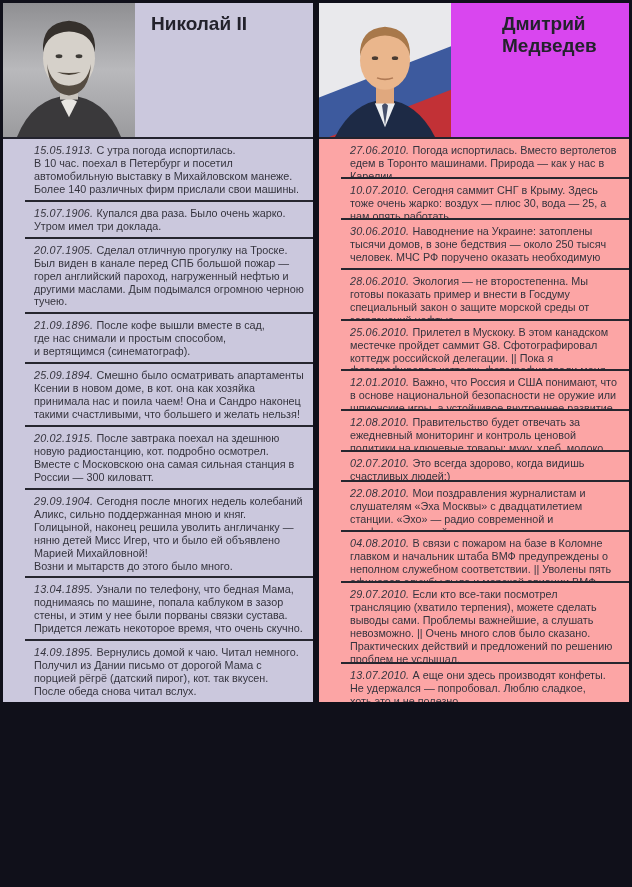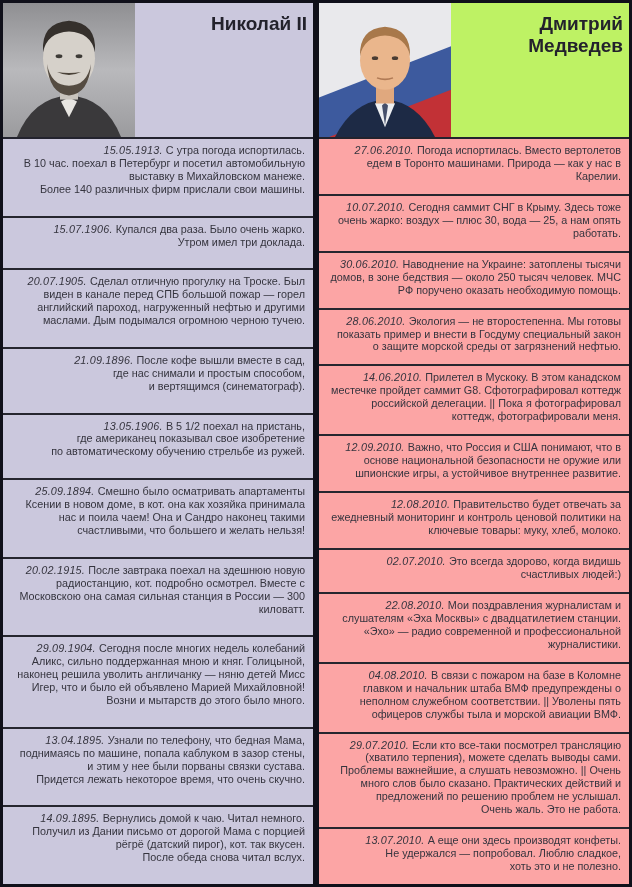"Николай II" .grid { height: 881px -> 699px; text-align: right -> none }
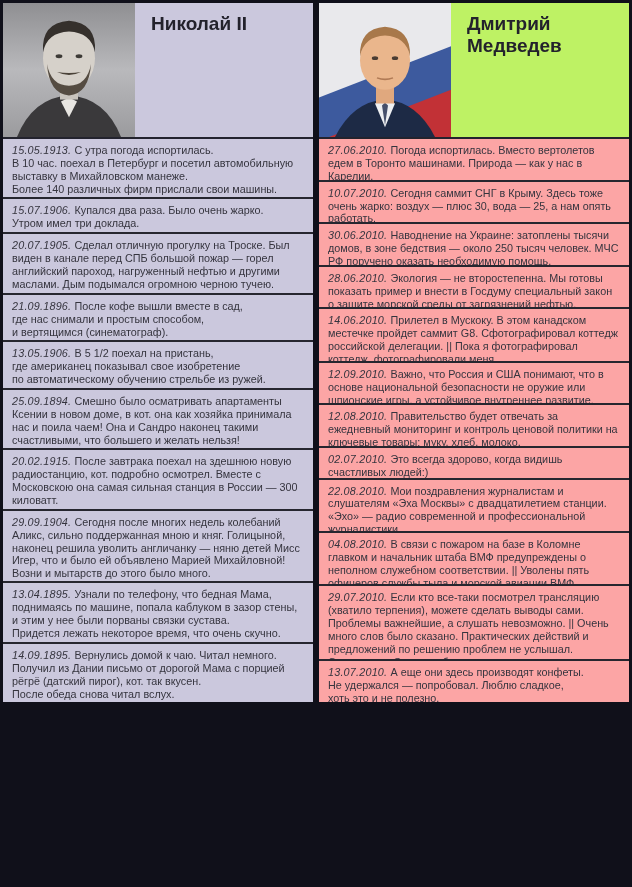"Дмитрий Медведев" .header-right { background: #bef264 -> #d946ef; gap: none -> 35px }
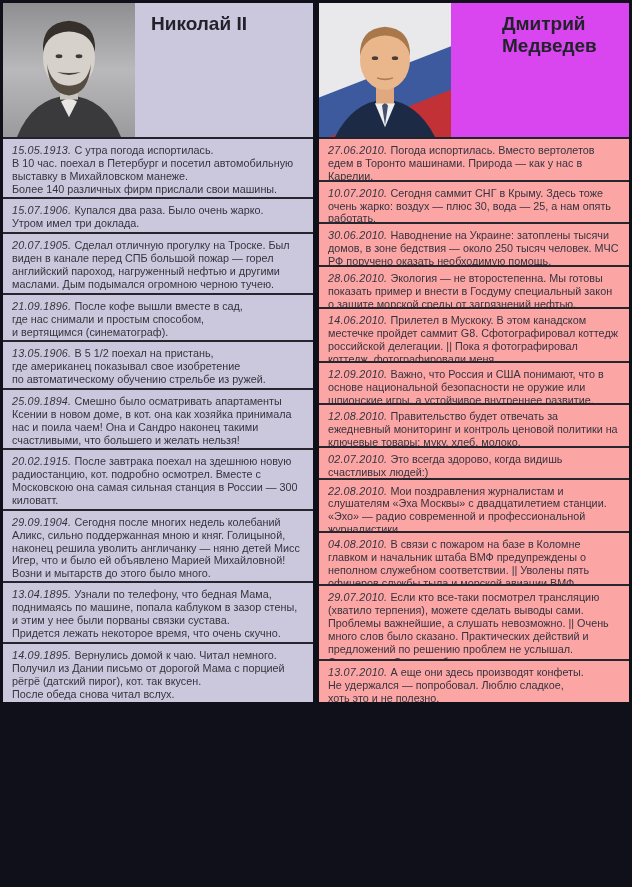"15.05.1913. С утра погода испортилась." .entry { margin-left: none -> 22px }
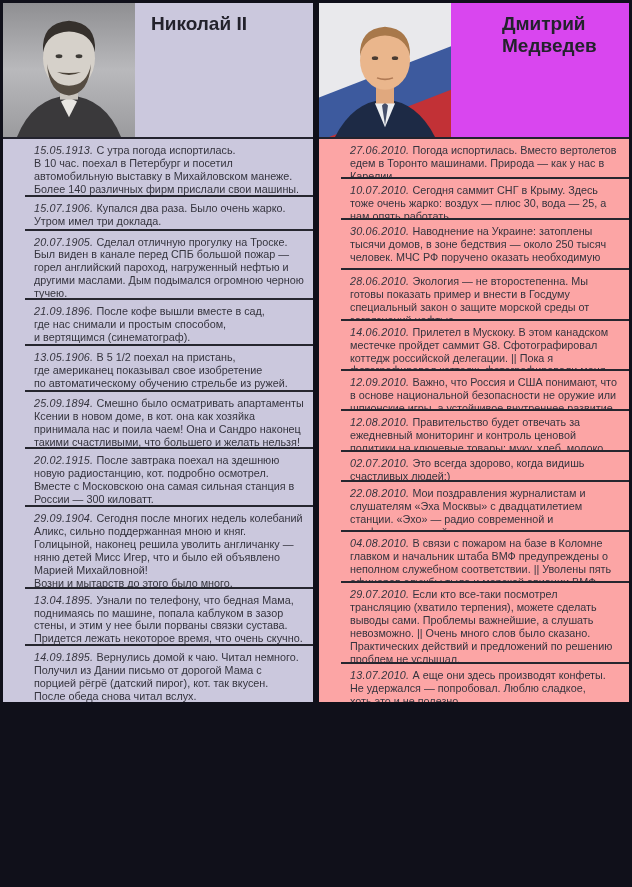"14.06.2010." span.entry-date { text: 14.06.2010 -> 25.06.2010 }
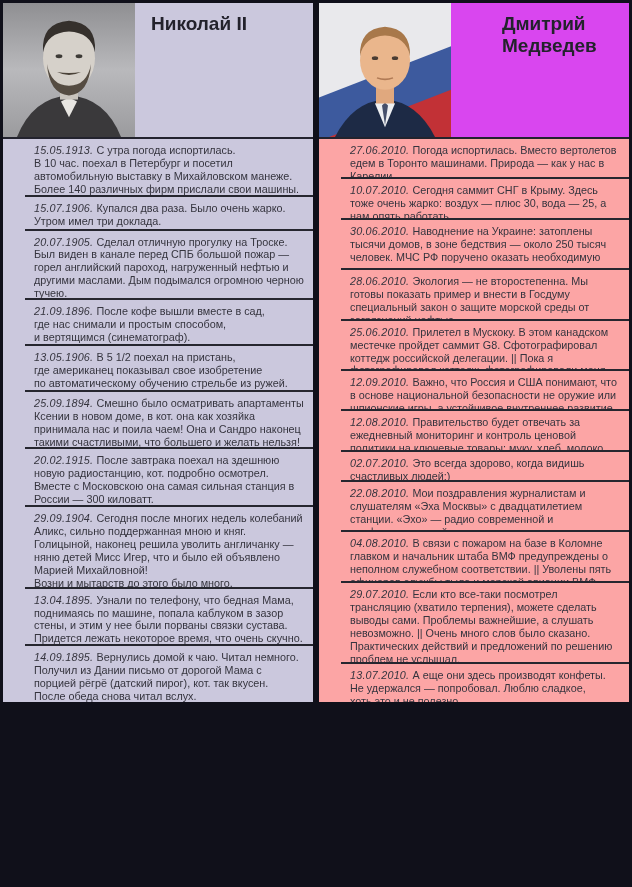"13.05.1906. В 5 1/2 поехал" div.entry { html: <div><span>13.05.1906. </span><span>В 5 1/2 поехал на пристань, где американец показывал свое изобретение по автоматическому обучению стрельбе из ружей.</span></div> -> none }
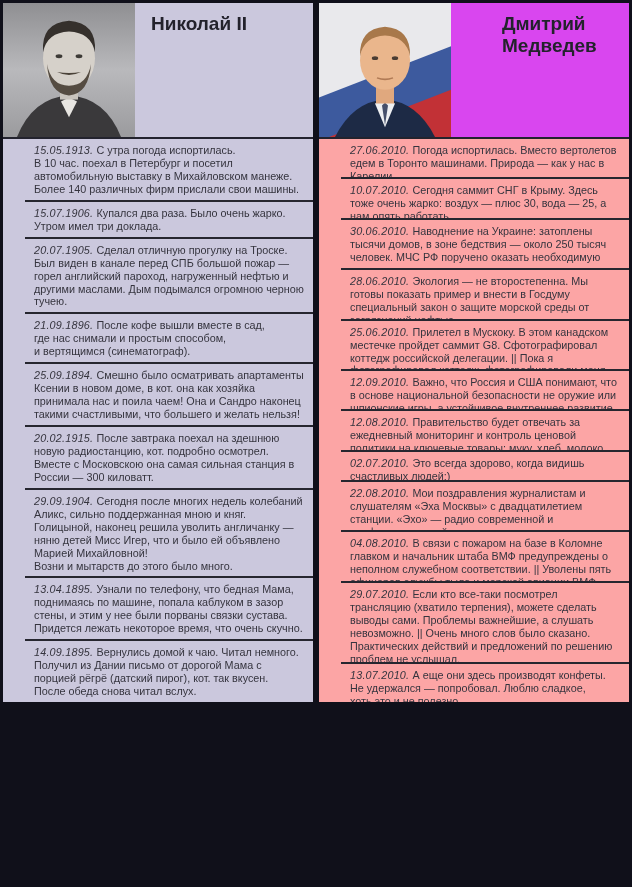"12.09.2010." span.entry-date { text: 12.09.2010 -> 12.01.2010 }
